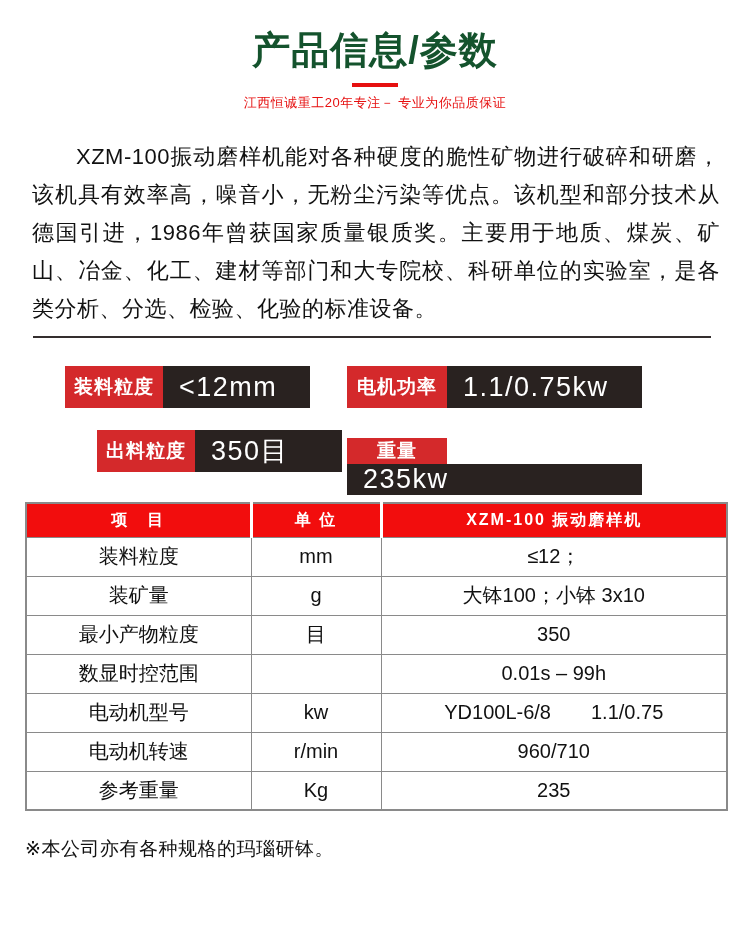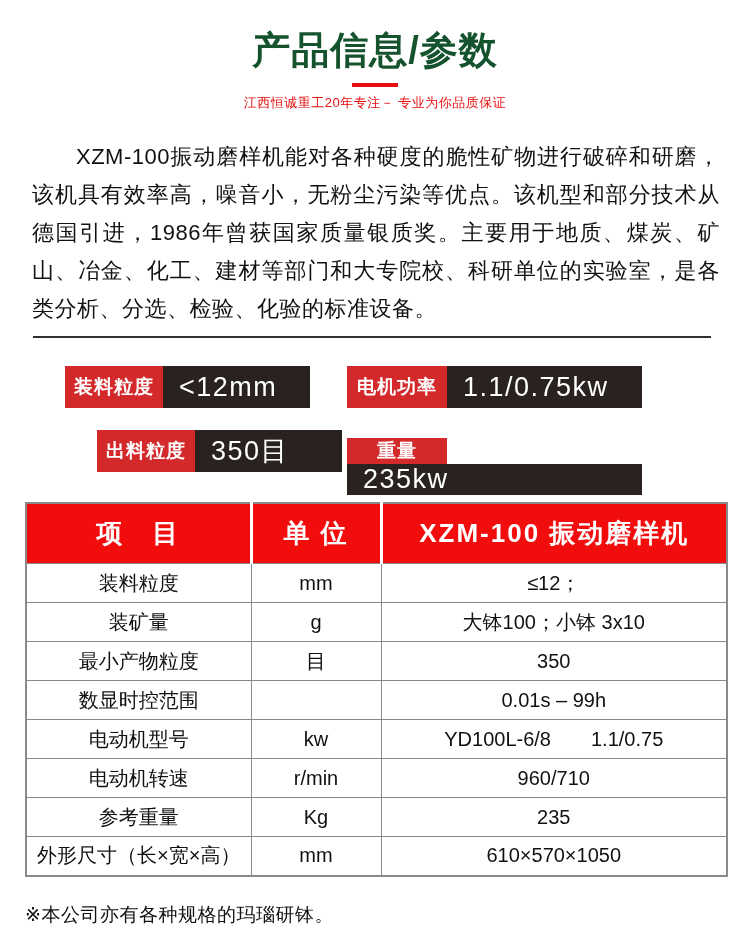"项 目" .spec-table th { font-size: 26px -> 16px; padding: 12px -> 0 }
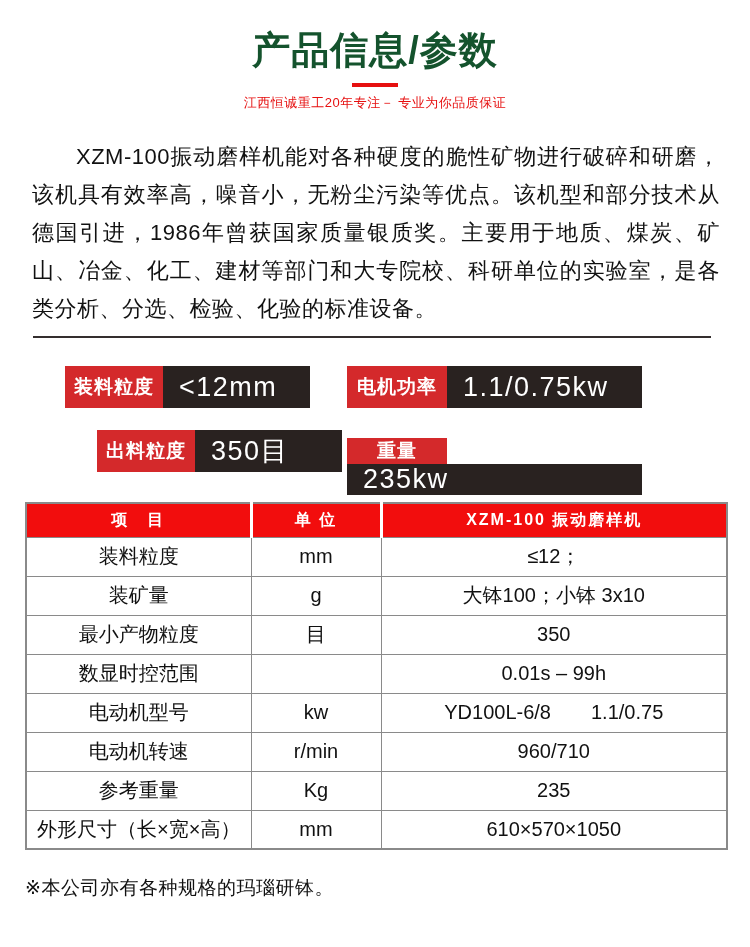"外形尺寸（长×宽×高）" tr { html: <tr> <td>外形尺寸（长×宽×高）</td> <td>mm</td> <td>610×570×1050</td> </tr> -> none }
